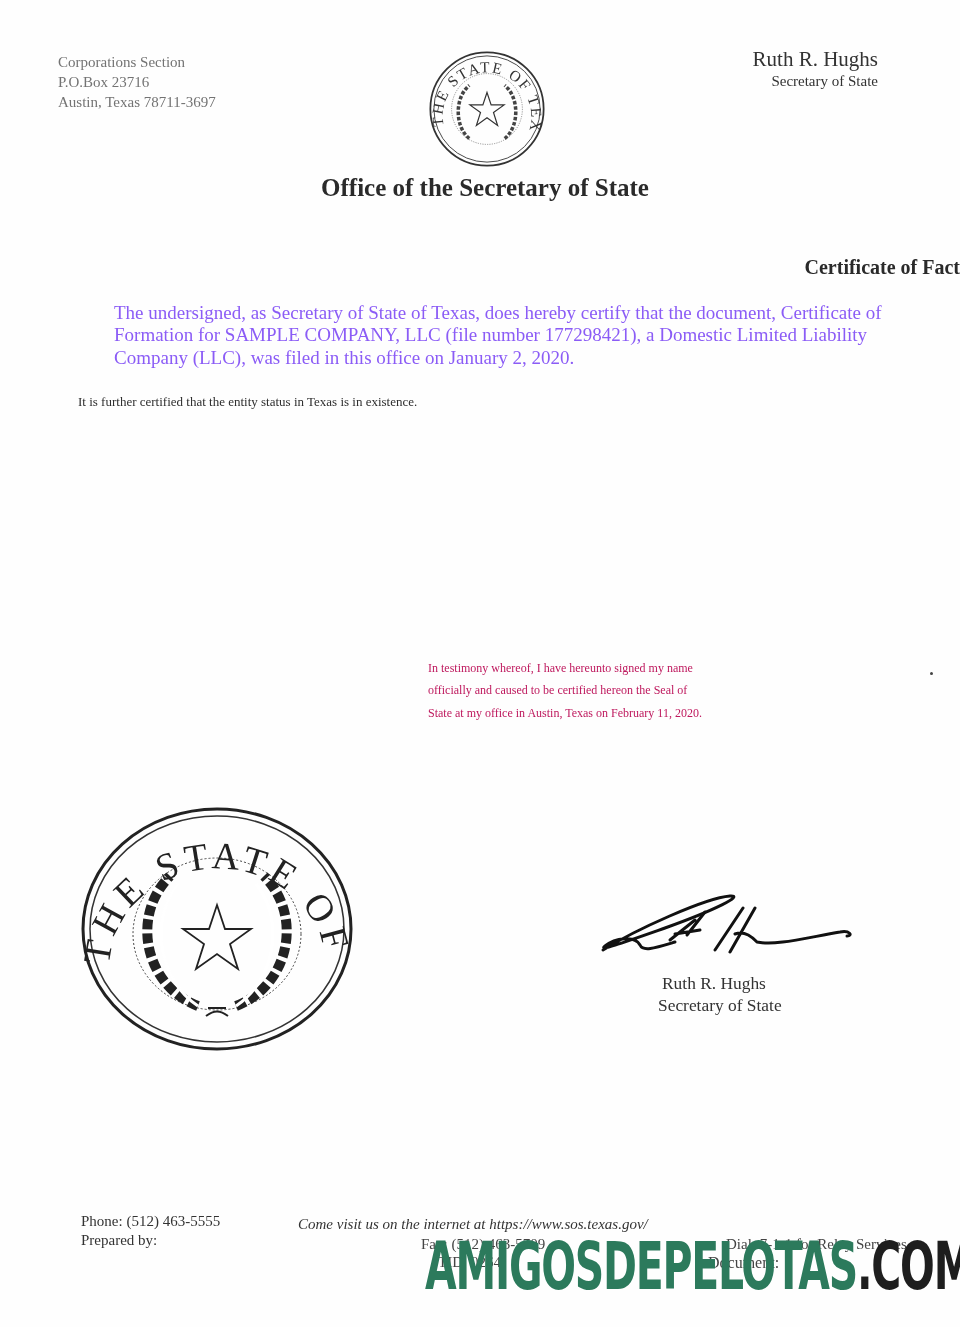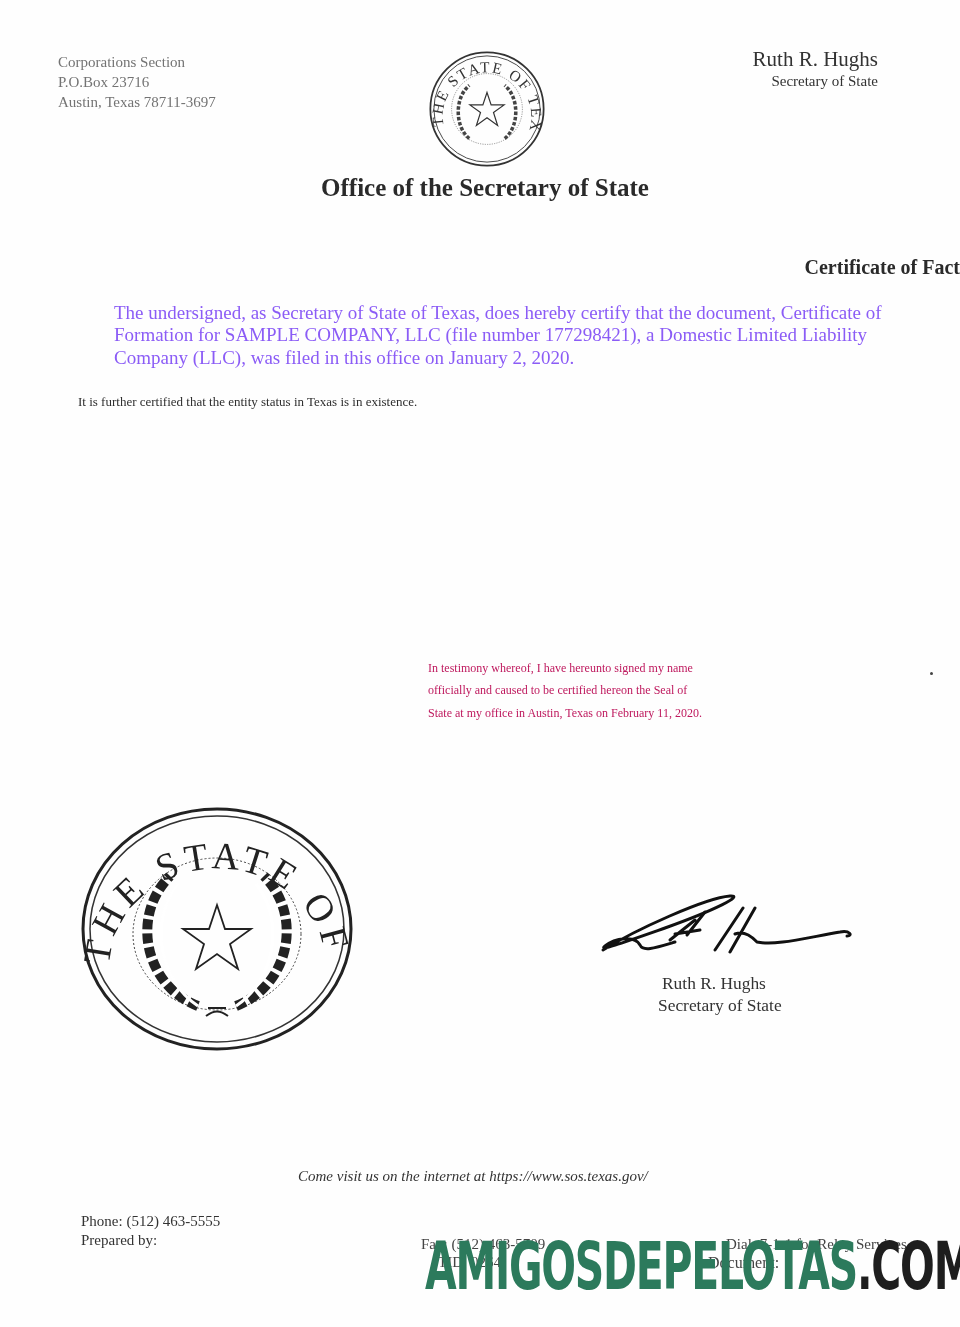"Come visit us on the" .visit { top: 1168px -> 1216px }
